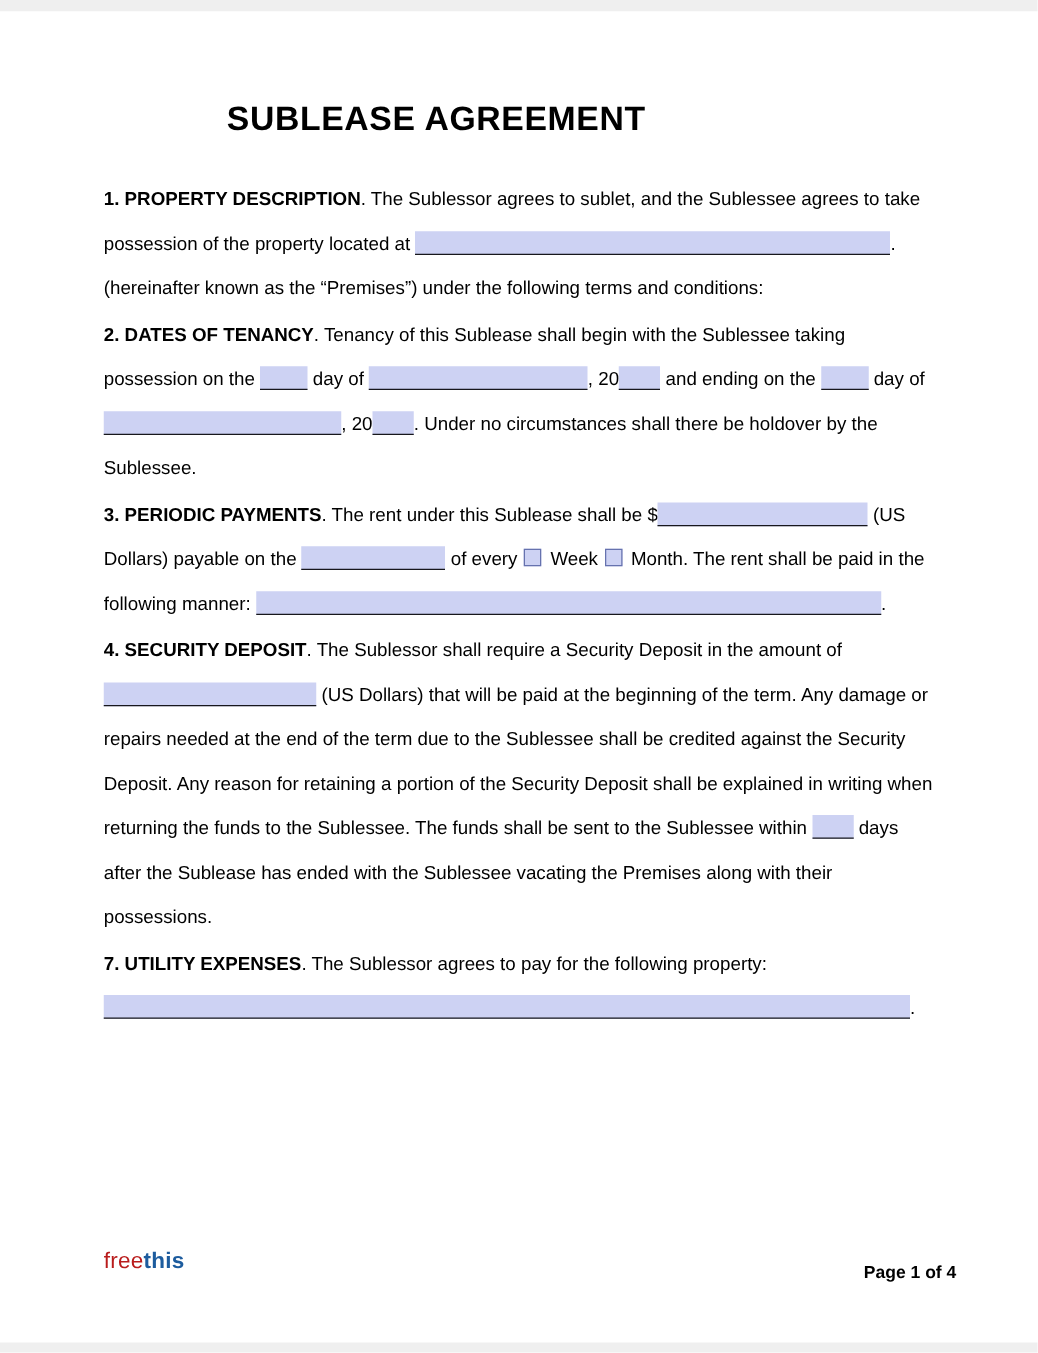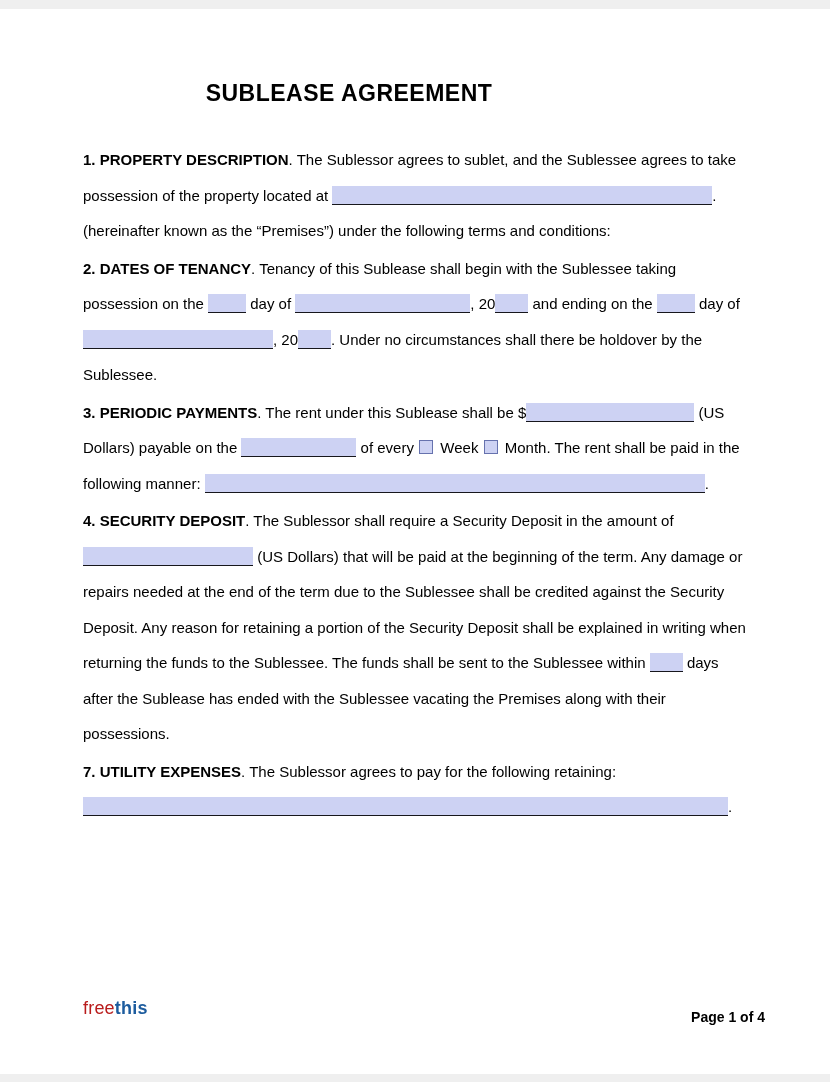"SUBLEASE AGREEMENT" .title { font-size: 23px -> 27px }
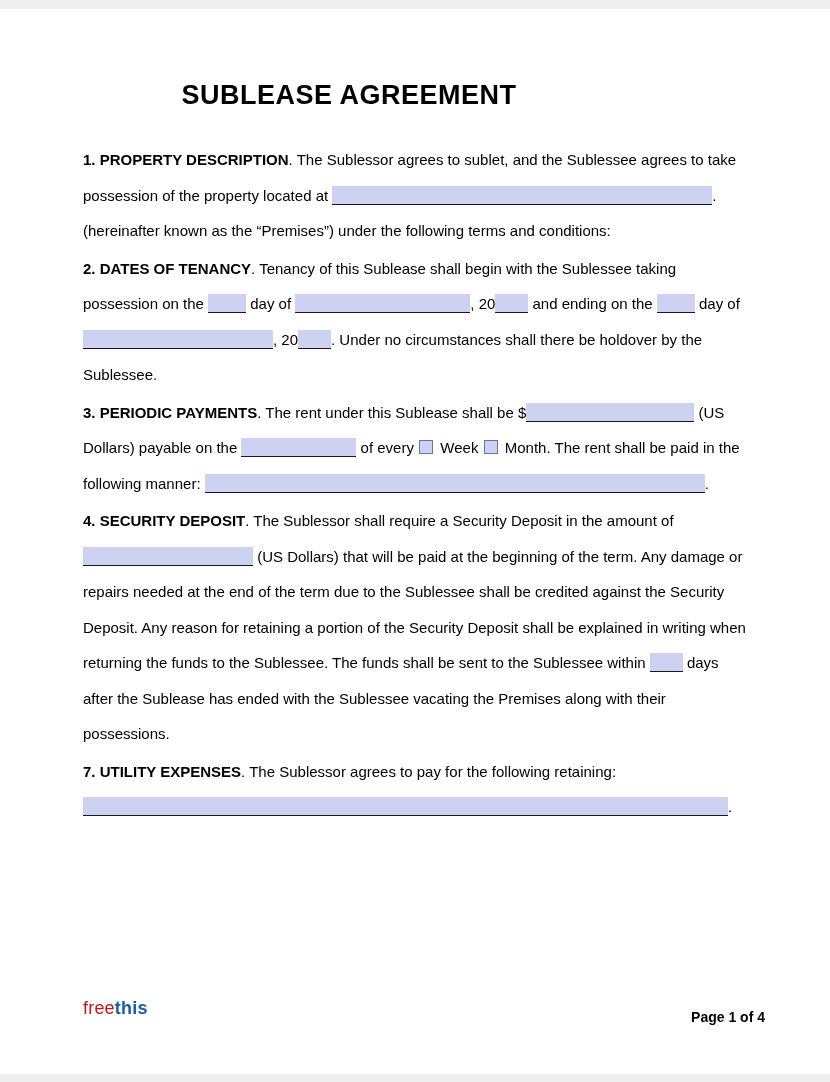". The Sublessor agrees to pay" span { text: retaining -> property }
